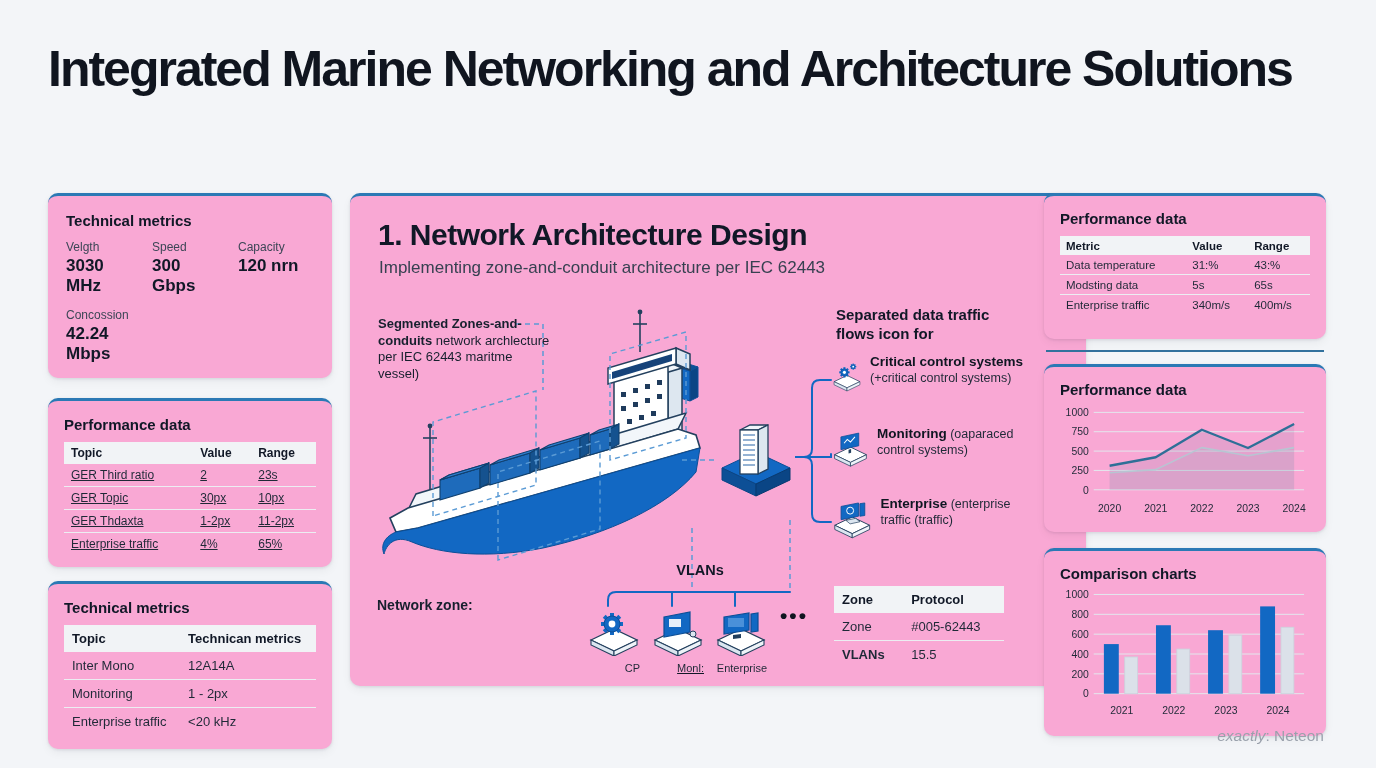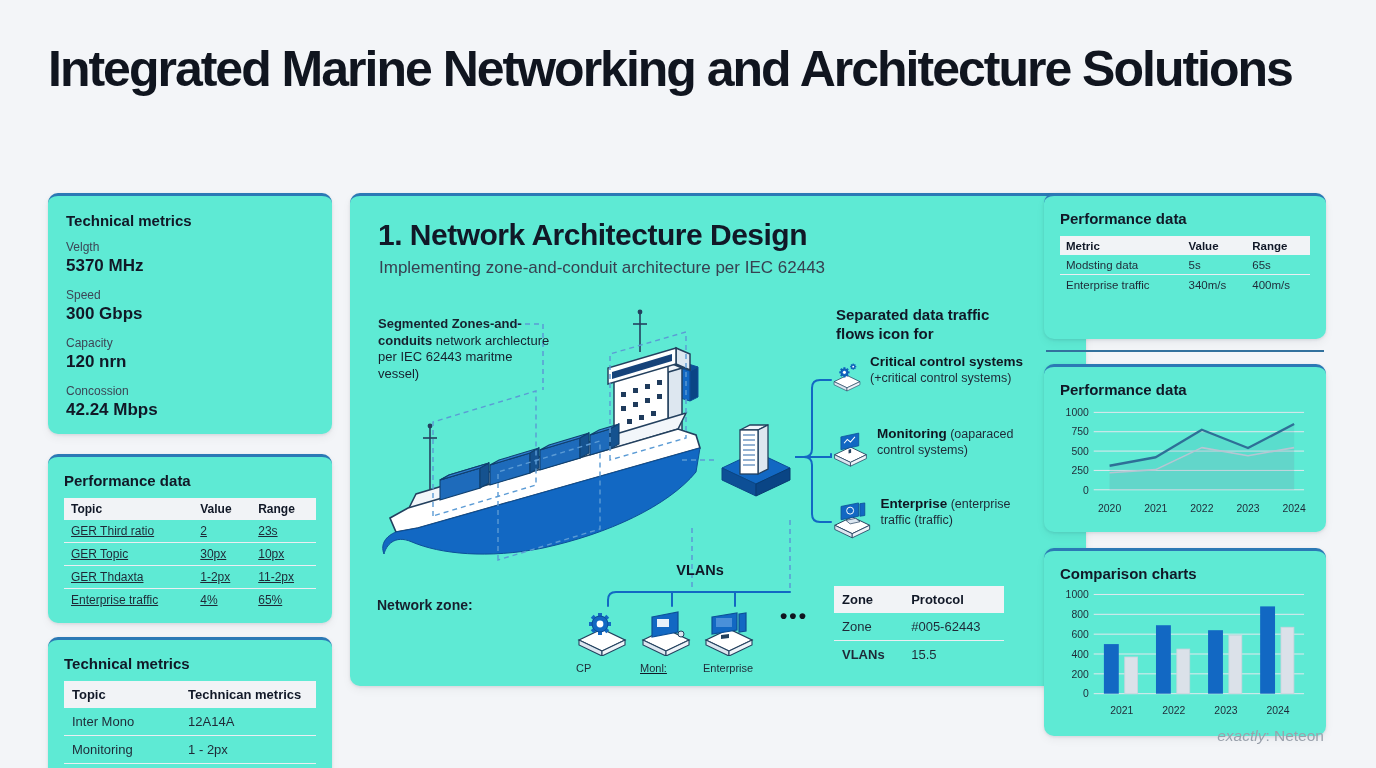"Technical metrics" .card { background: #5eead4 -> #f9a8d4 }
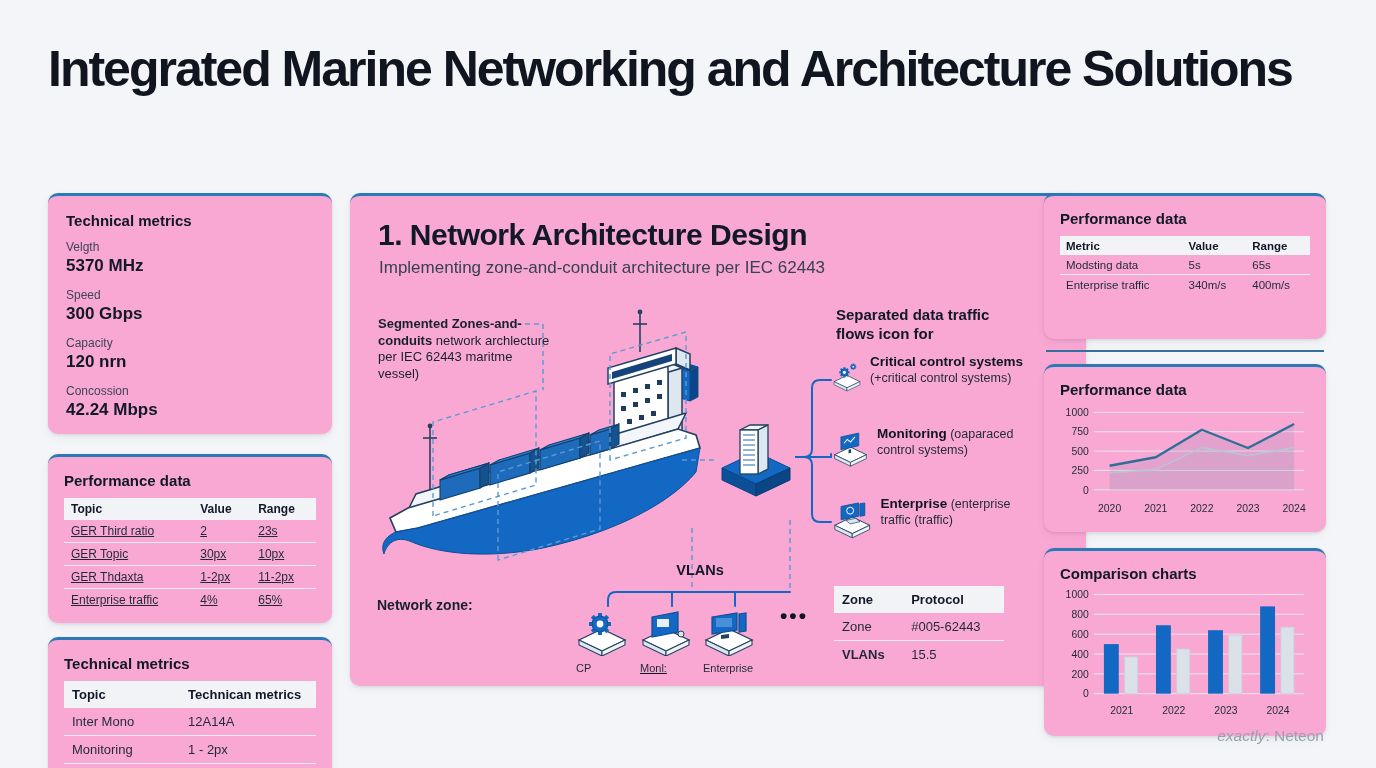"Velgth" .stats { grid-template-columns: 1fr -> 1fr 1fr 1fr }
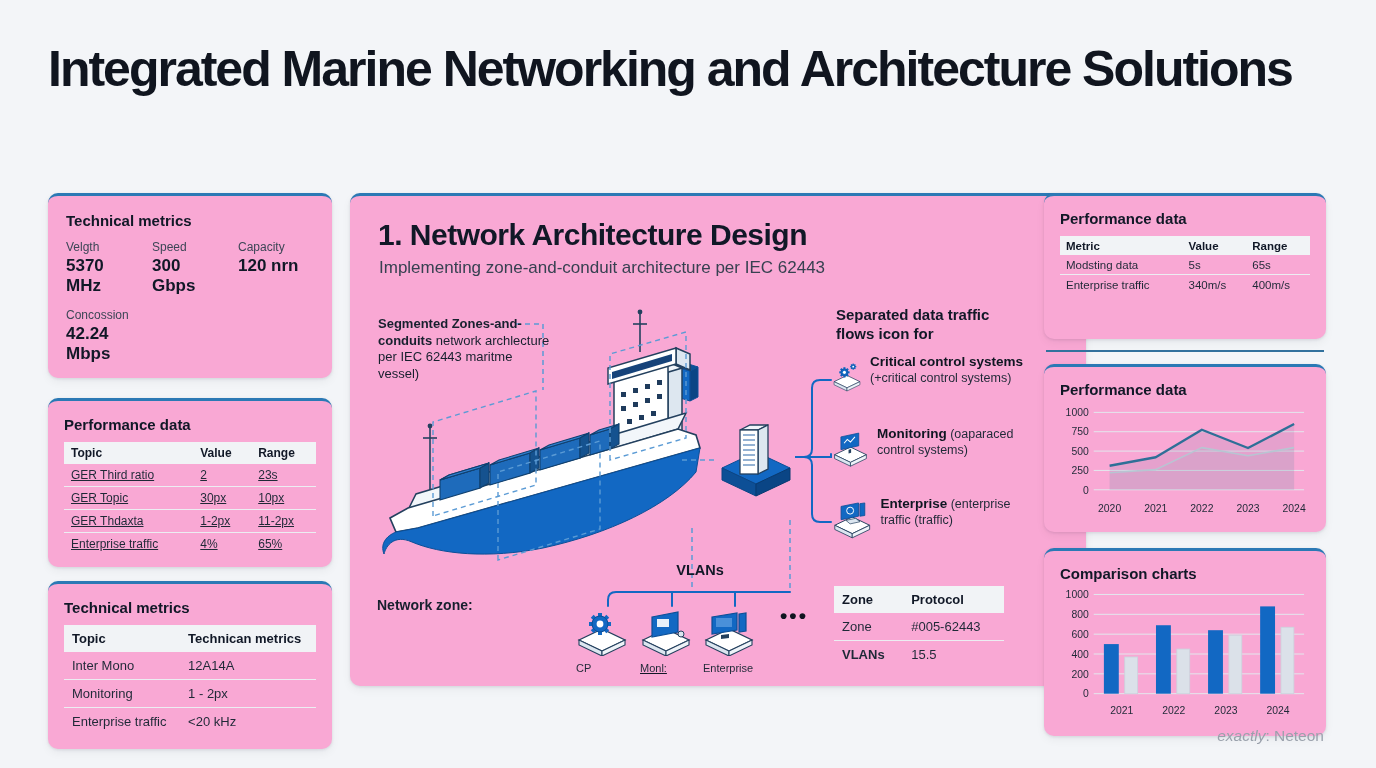"5370 MHz" div.val { text: 5370 -> 3030 }
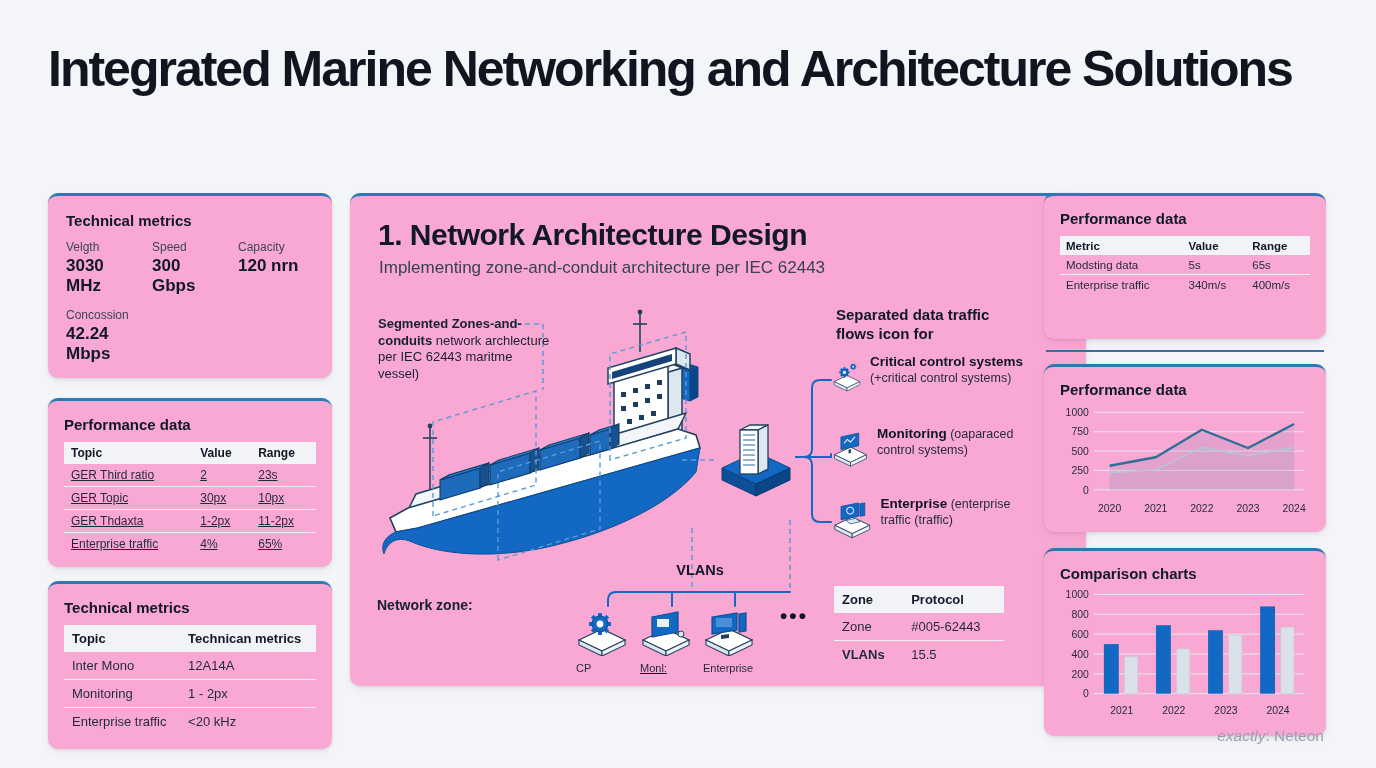"Data temperature" tr { html: none -> <tr> <td>Data temperature</td> <td>31:%</td> <td>43:%</td> </tr> }
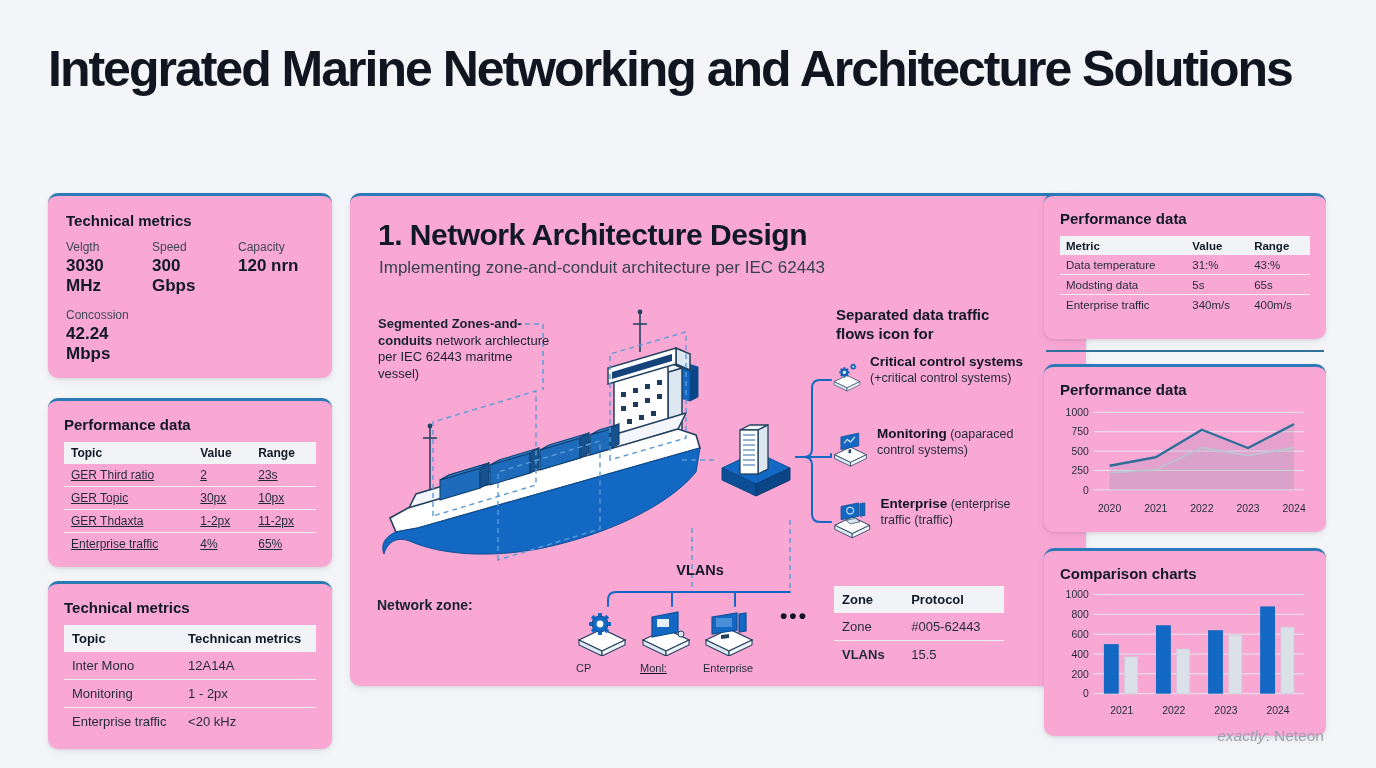"CP" .vlan-item { text-align: left -> right }
